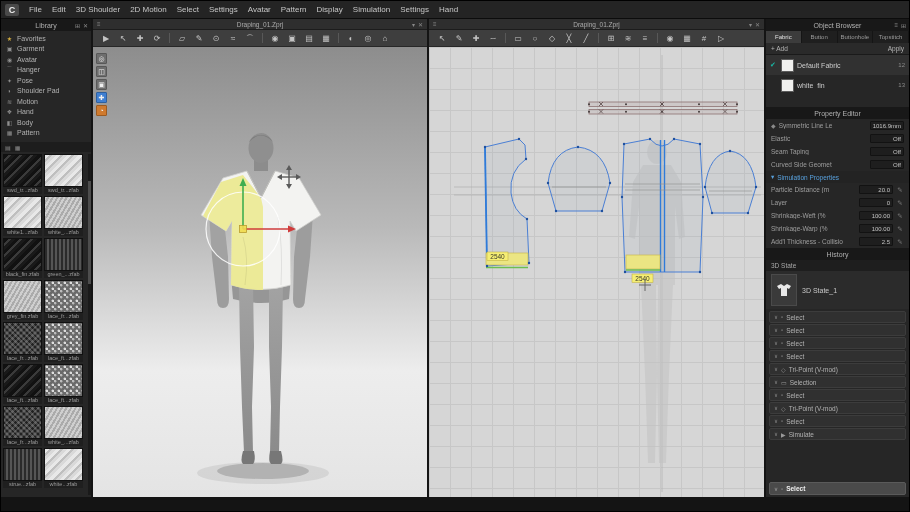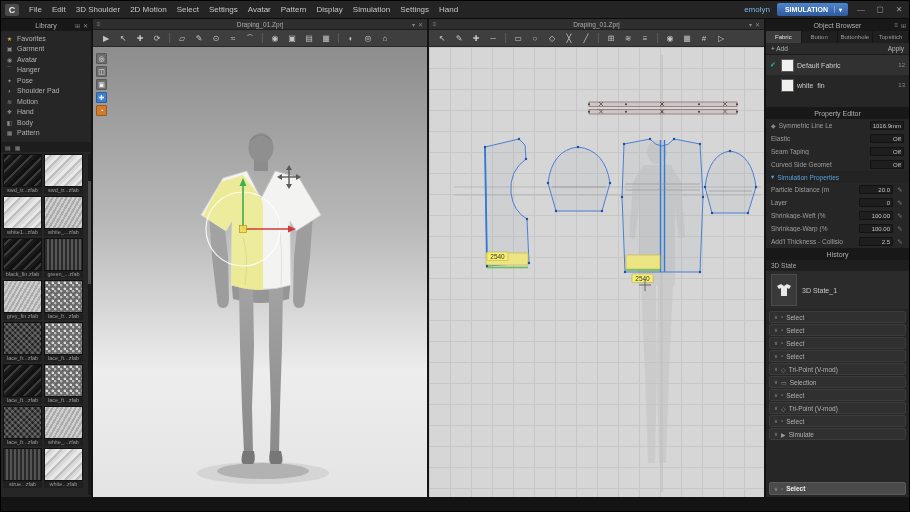"emolyn" div.mb-right { html: <div> <span>emolyn</span> <div> <span>SIMULATION</span> <span>▾</span> </div> <span>—</span> <span>▢</span> <span>✕</span> </div> -> none }
